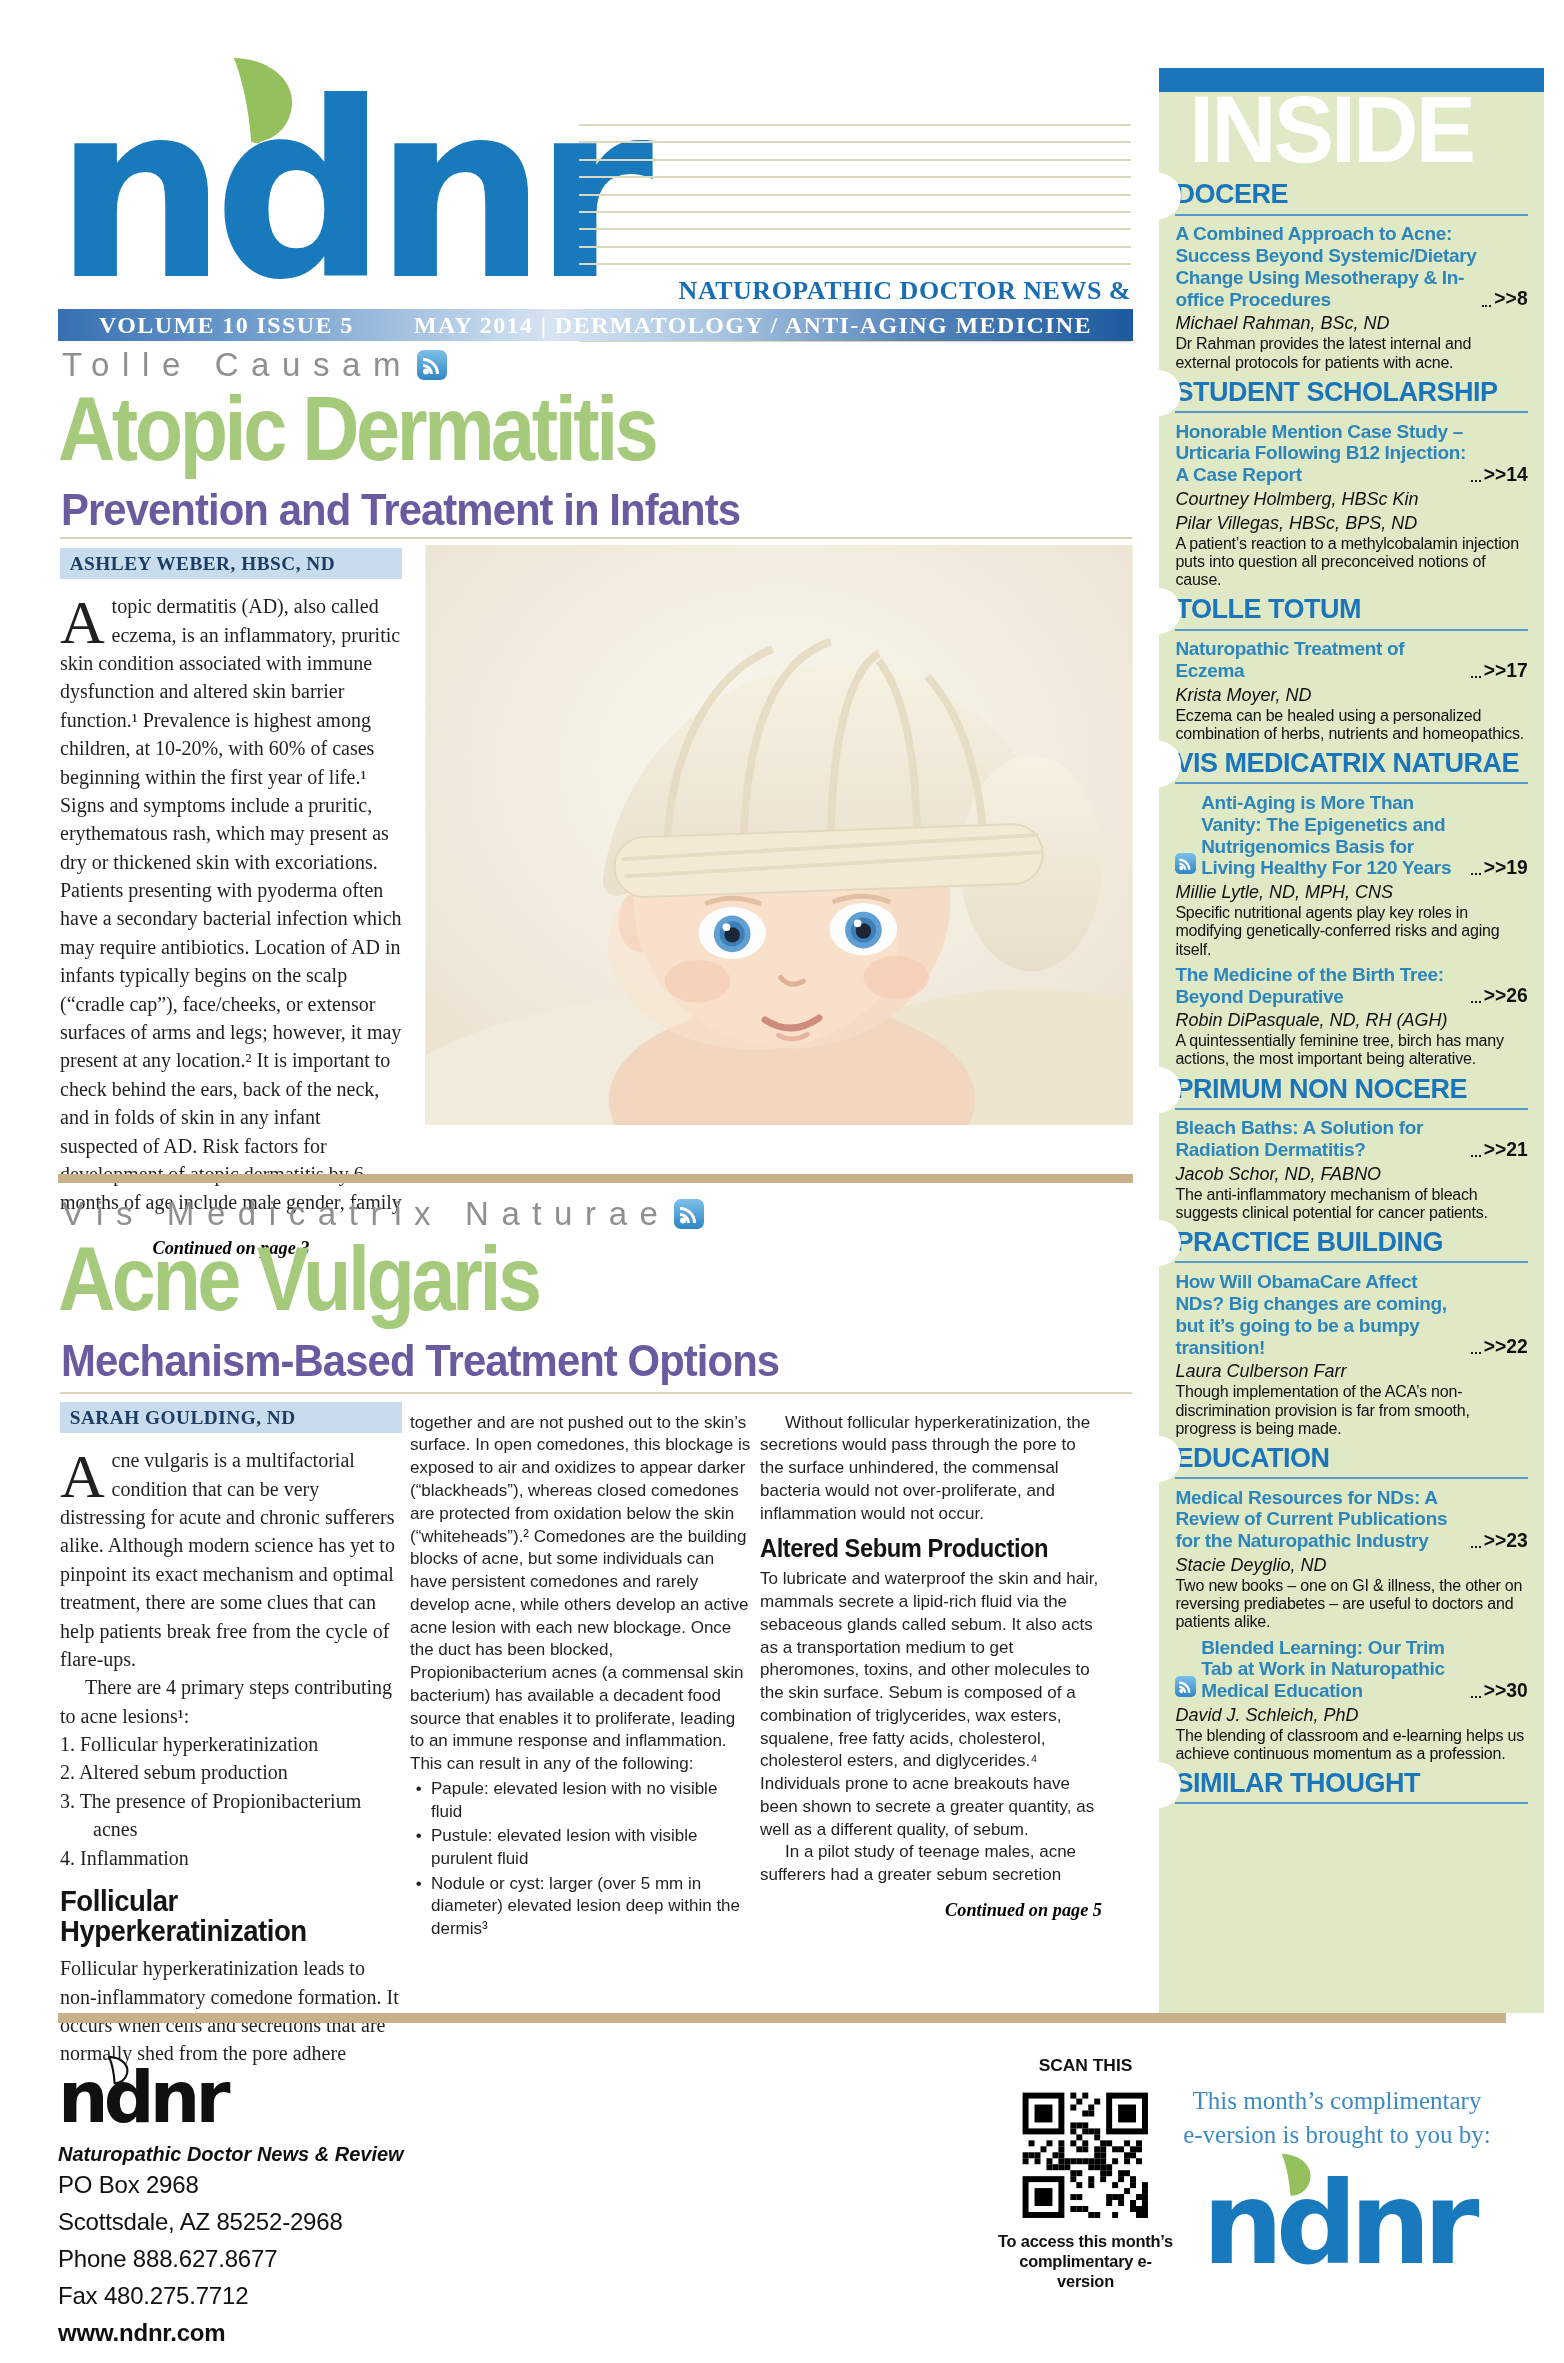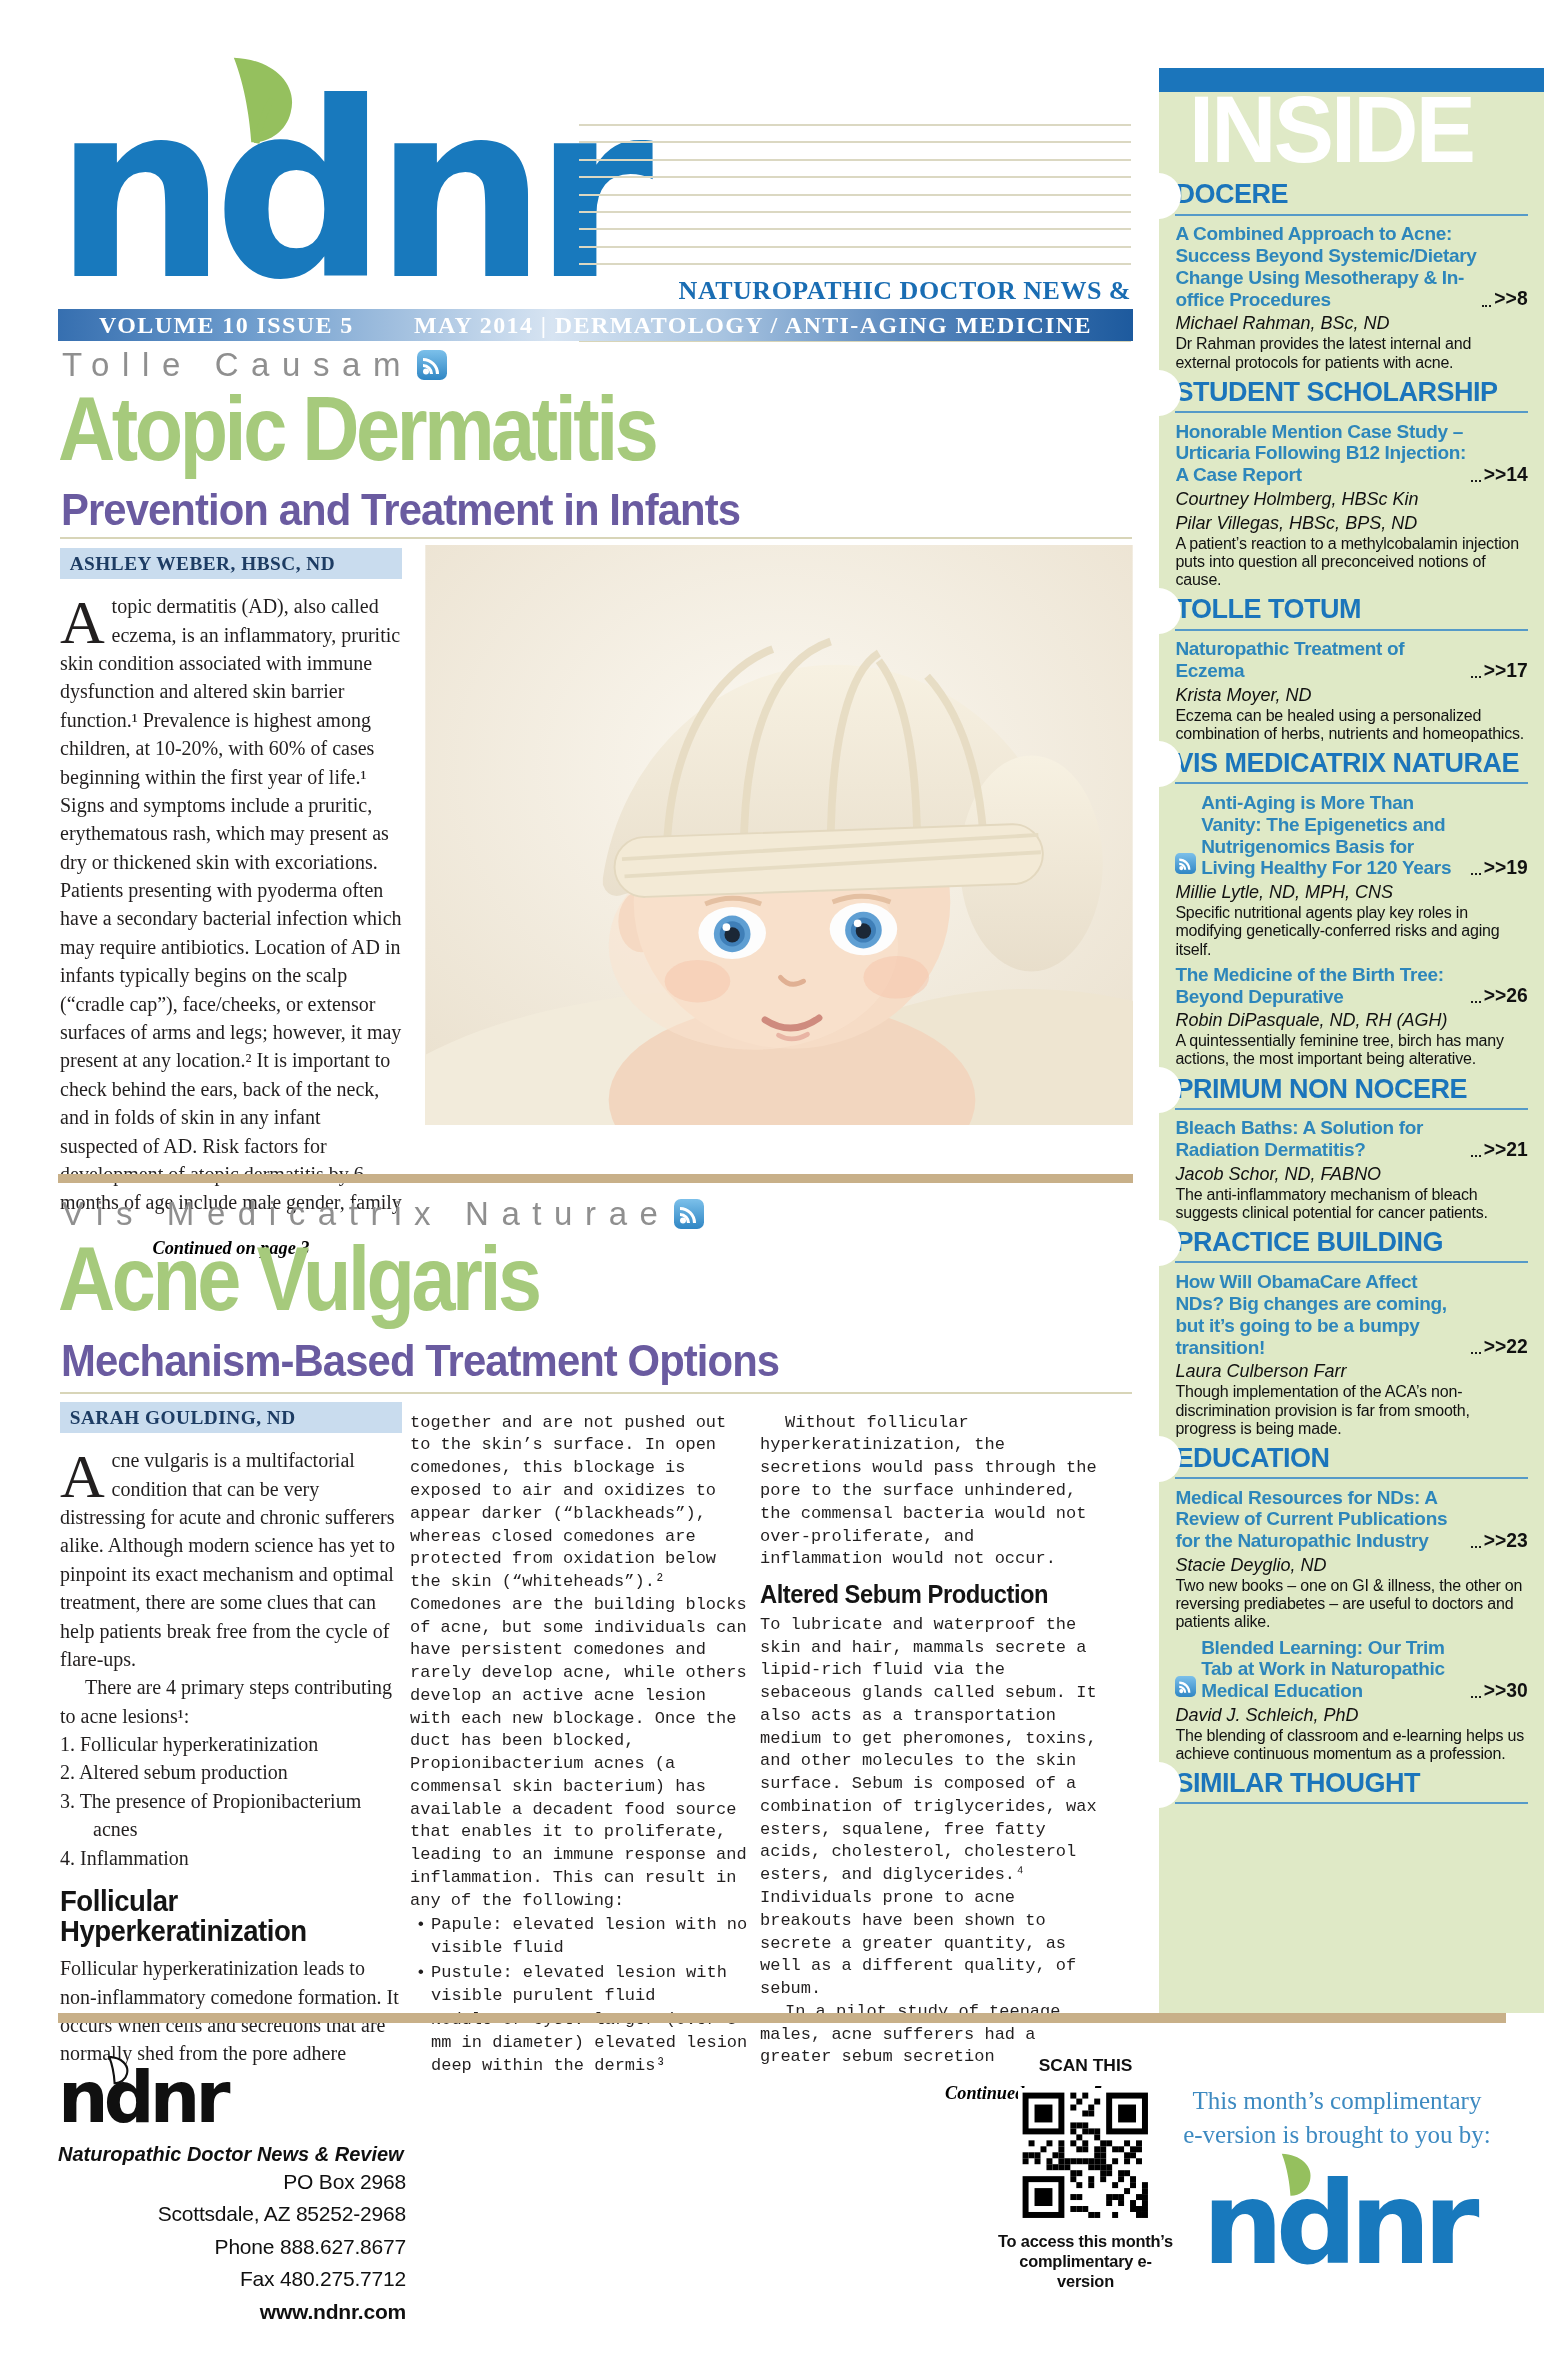"together and are not pushed" .acne-small { font-family: Liberation Mono, monospace -> Liberation Sans, sans-serif }
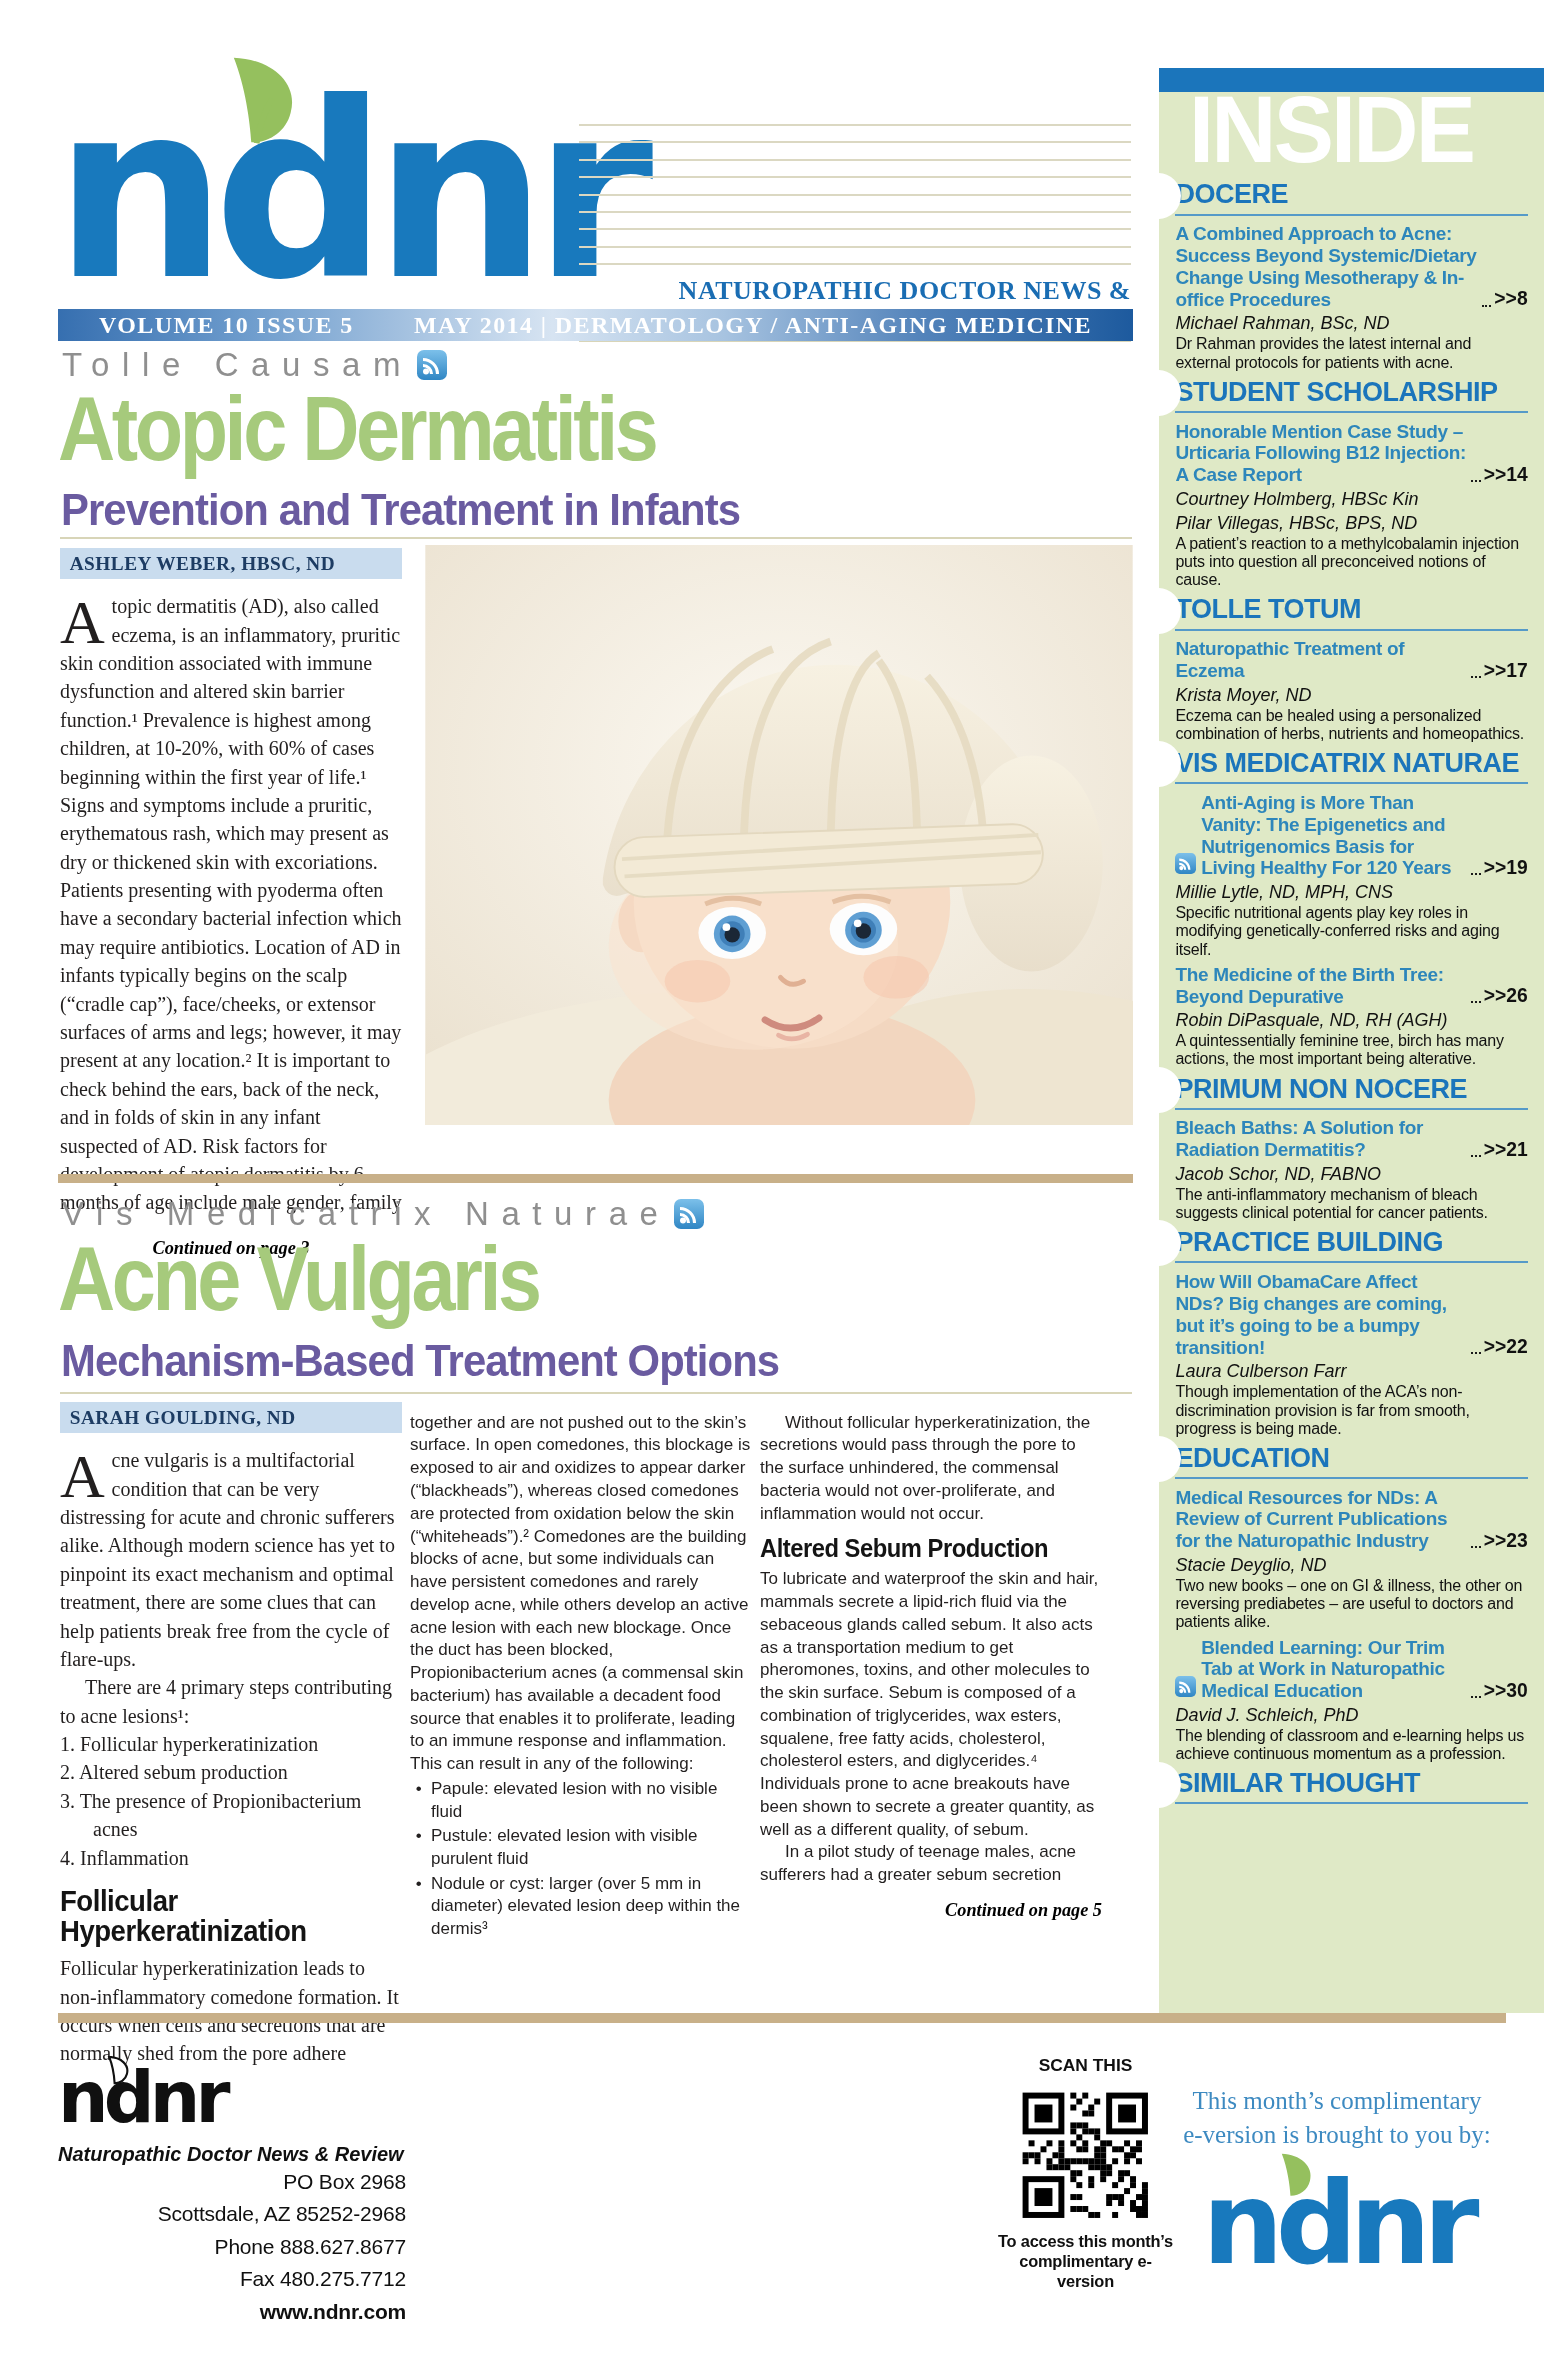"PO Box 2968" .f-line { font-size: 21px -> 24px; text-align: right -> none }
